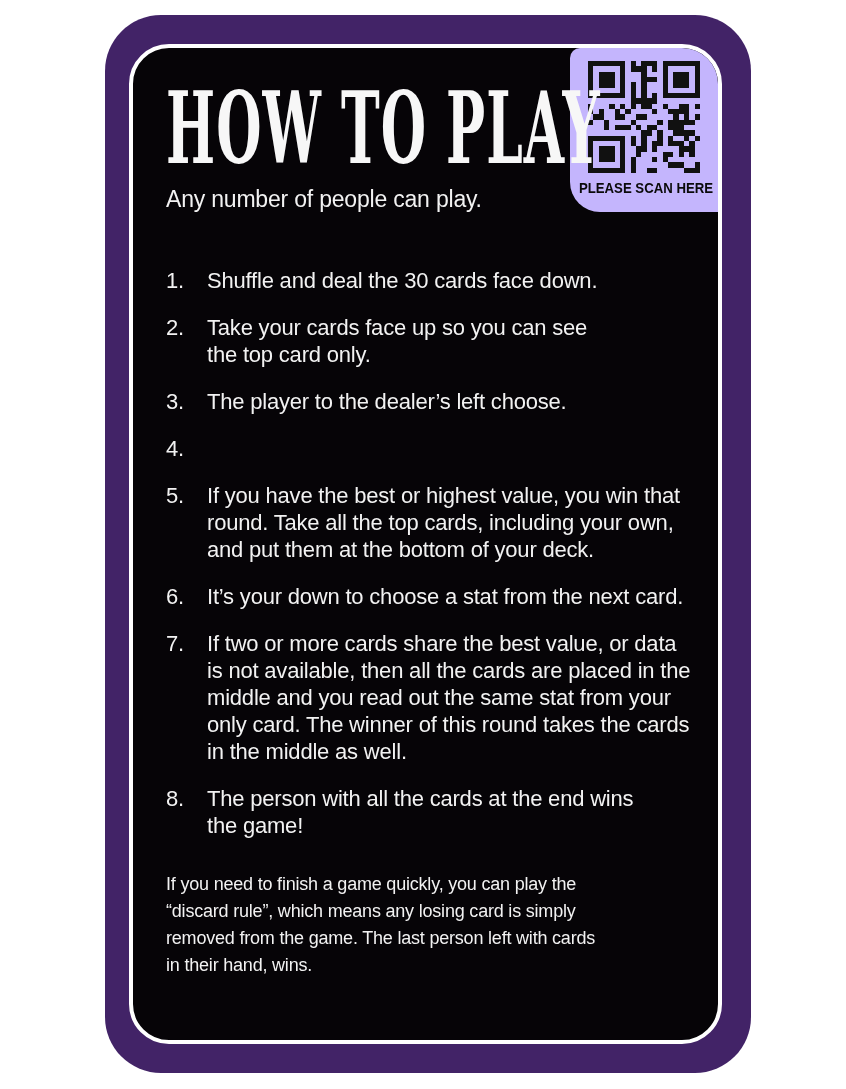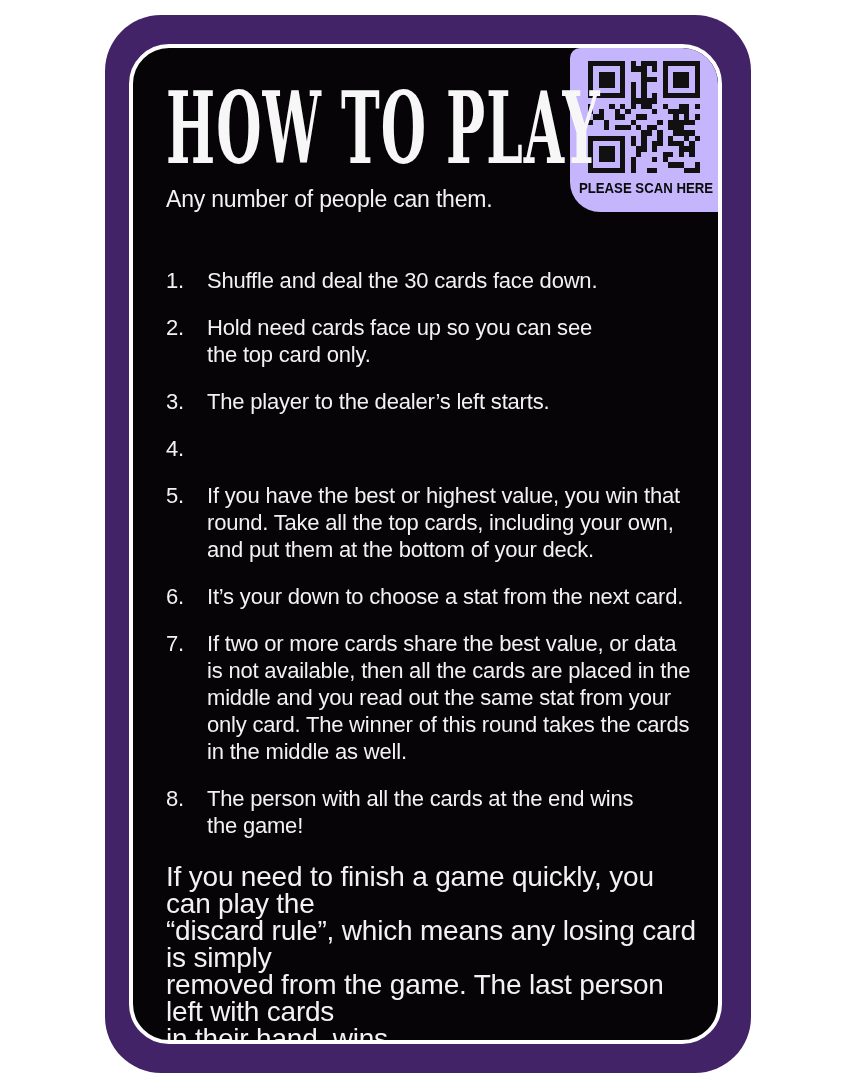"Any number of people can" p.subtitle { text: them -> play }
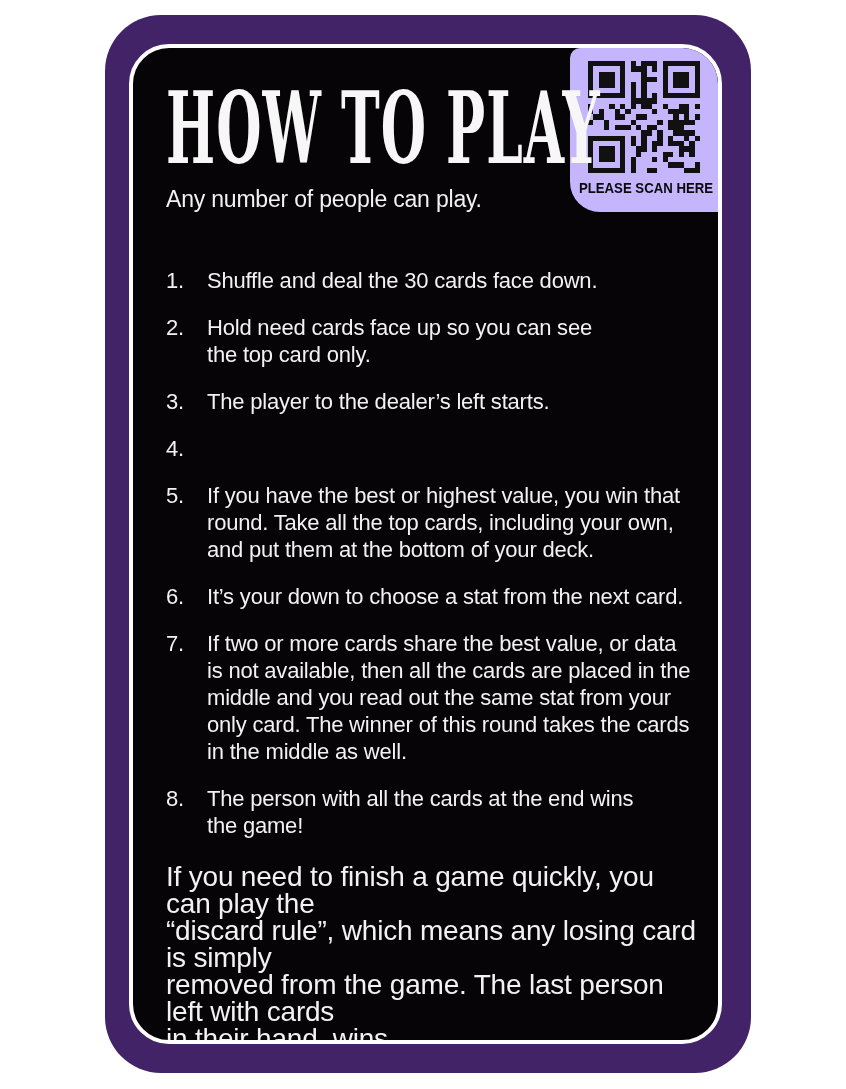"Hold need cards face up" span.txt { text: Hold need -> Take your }
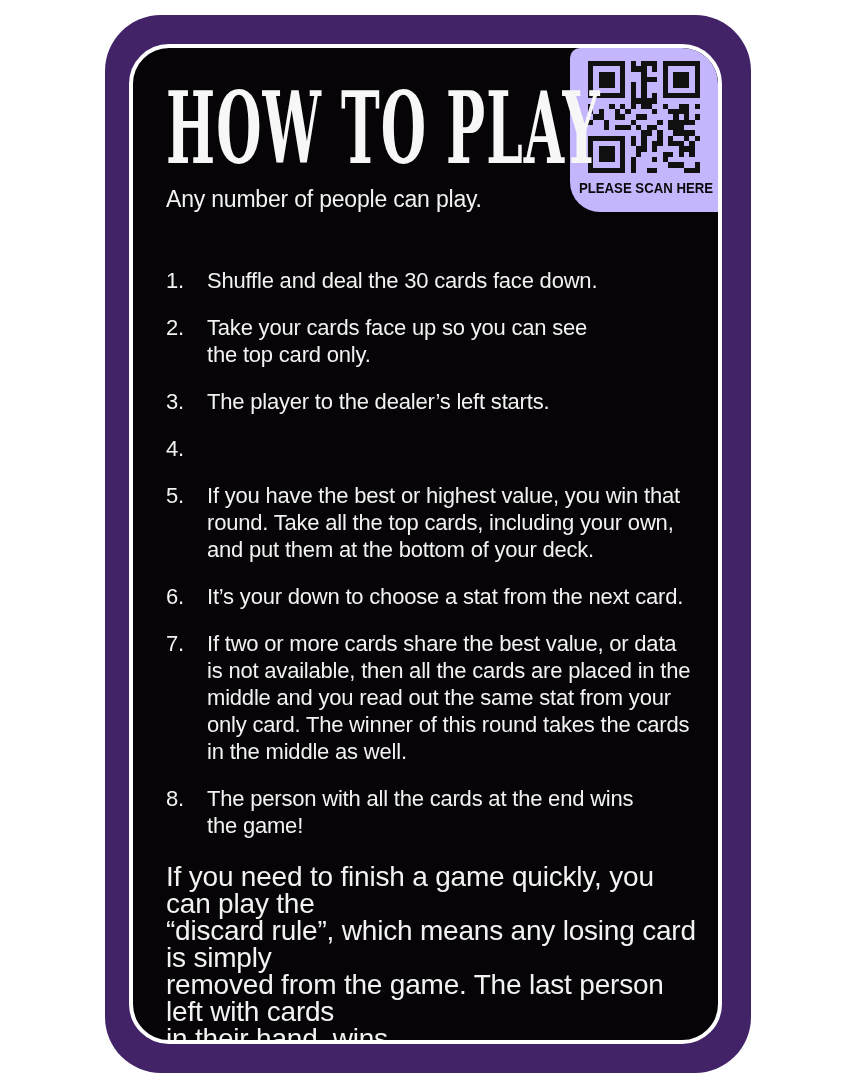"The player to the dealer’s" span.txt { text: starts -> choose }
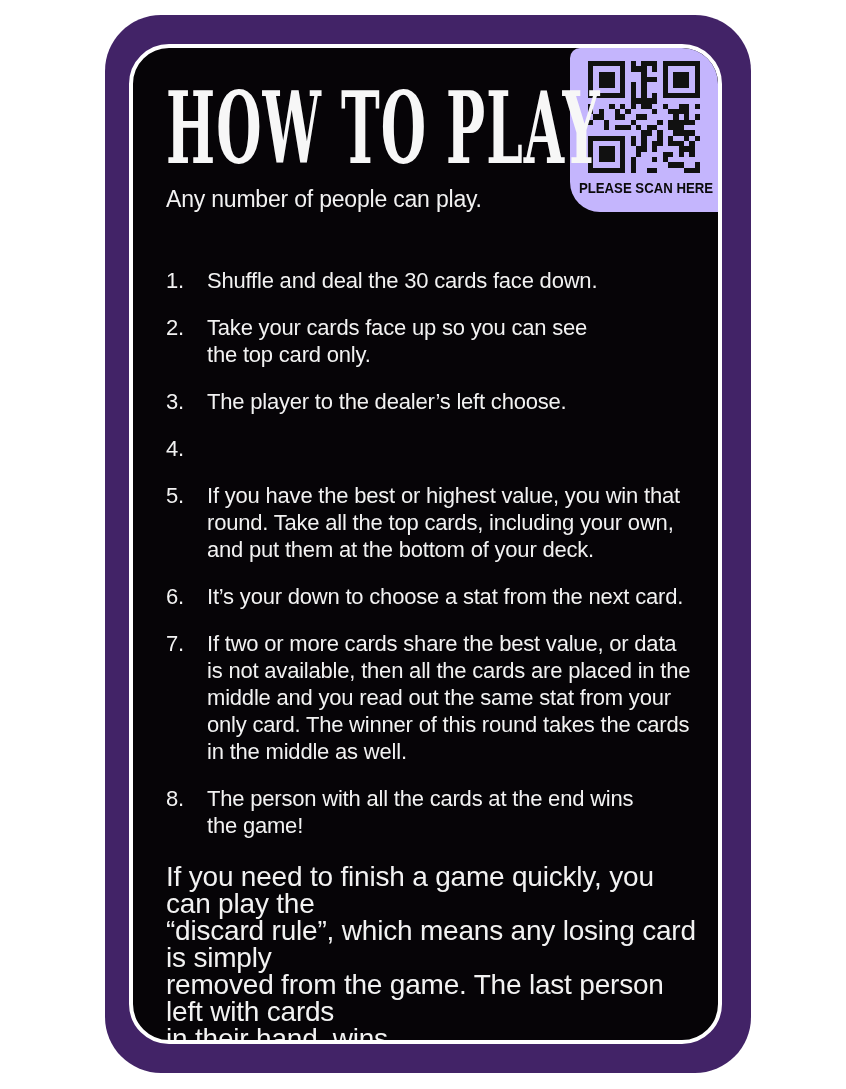"If you need to finish" .footnote { font-size: 28px -> 18px; margin-top: 24px -> 32px }
